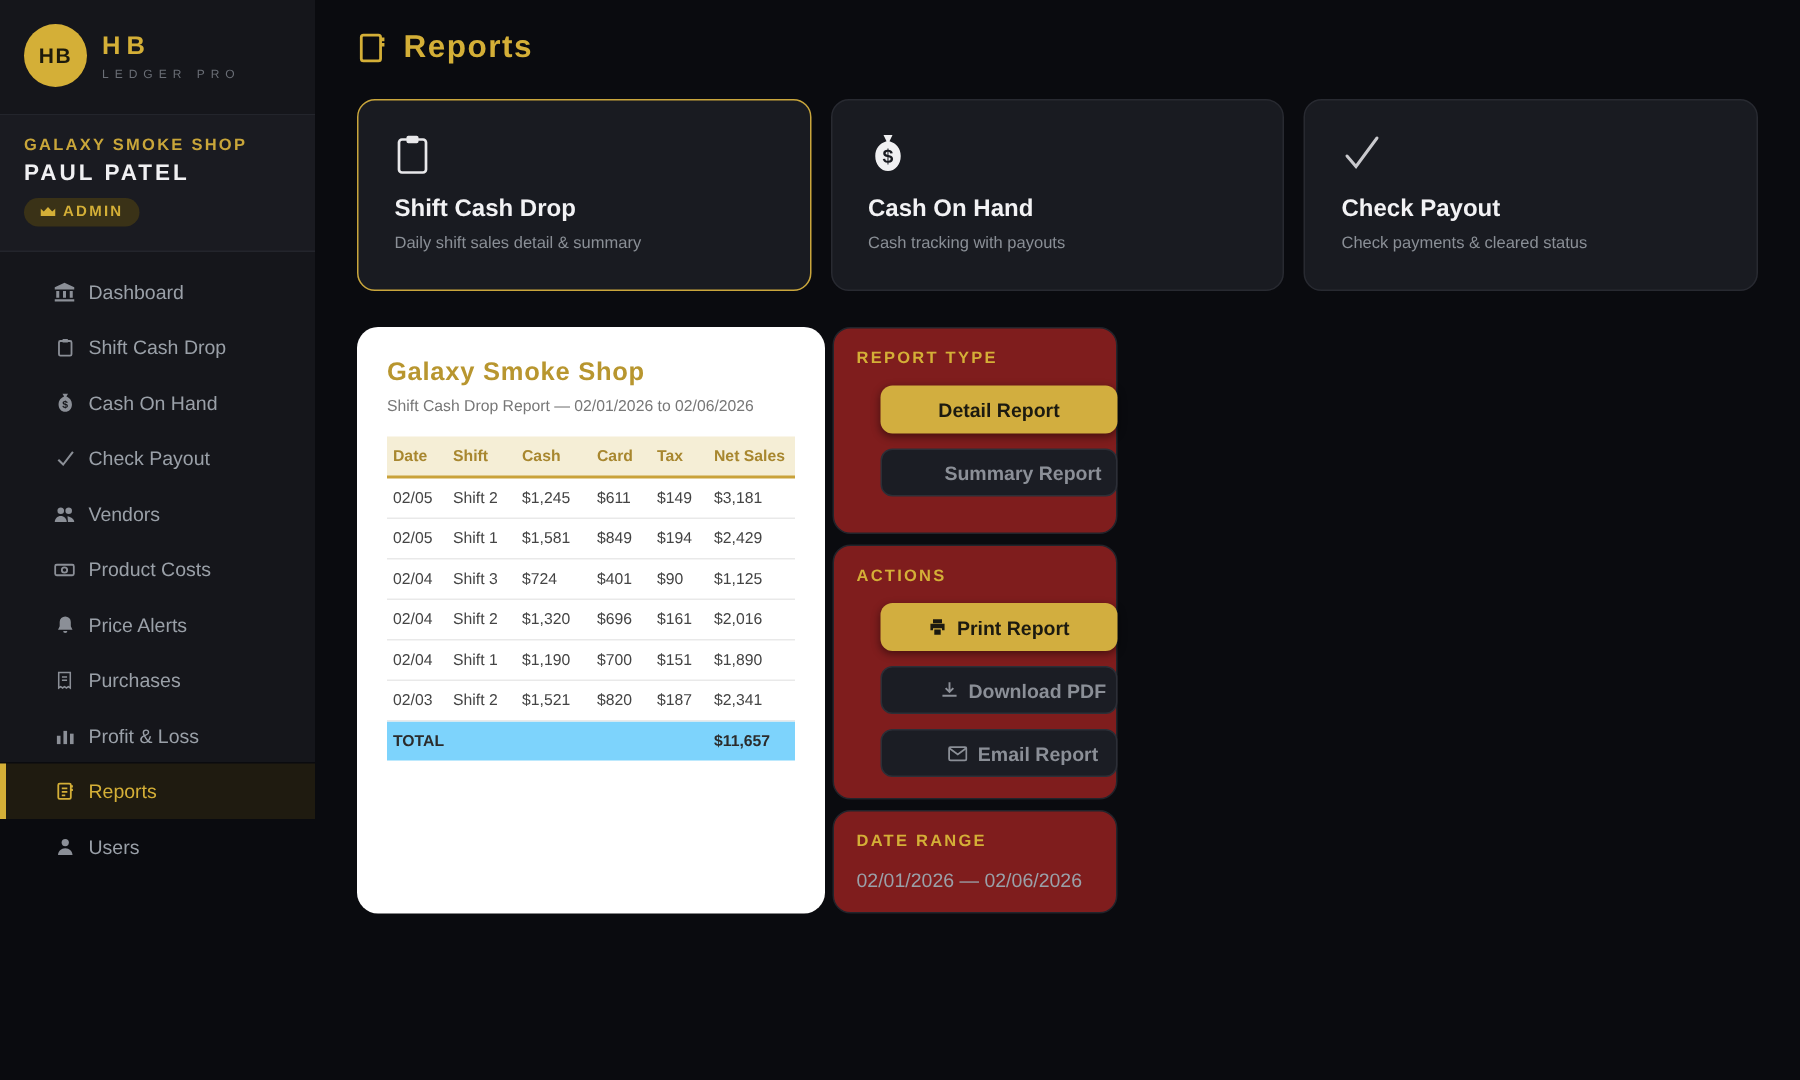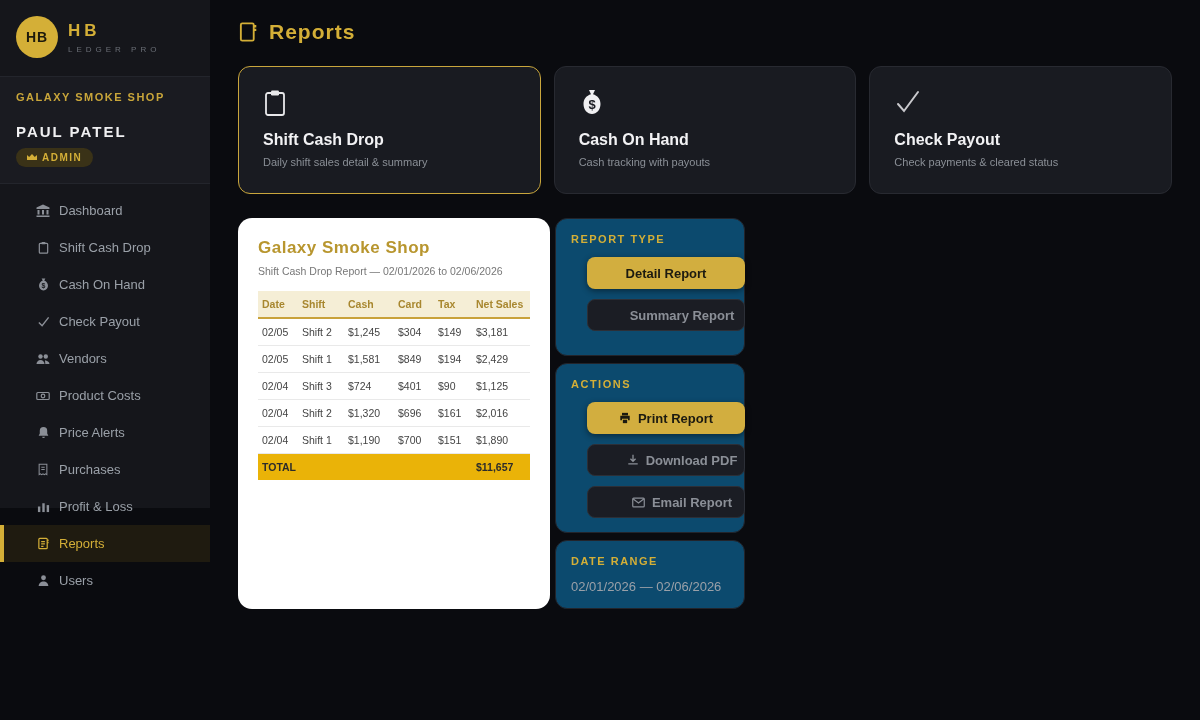"PAUL PATEL" .profile-user { margin-top: 20px -> 4px }
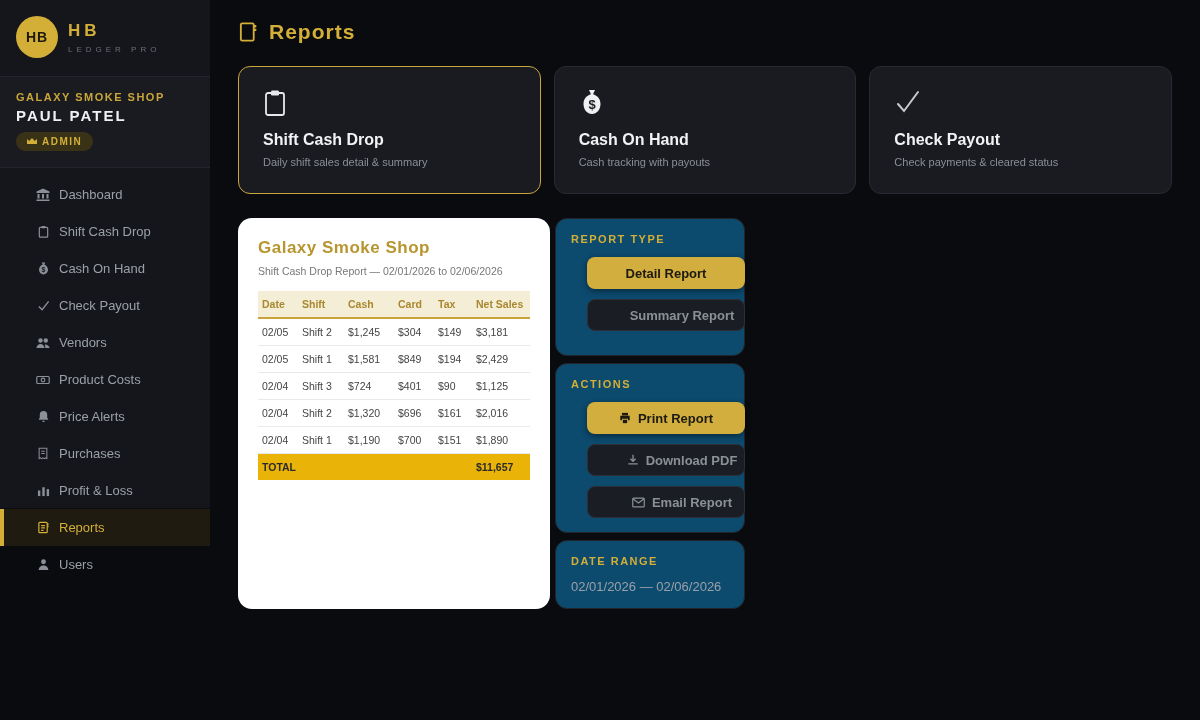"REPORT TYPE" .panel { background: #0c4a6e -> #7f1d1d }
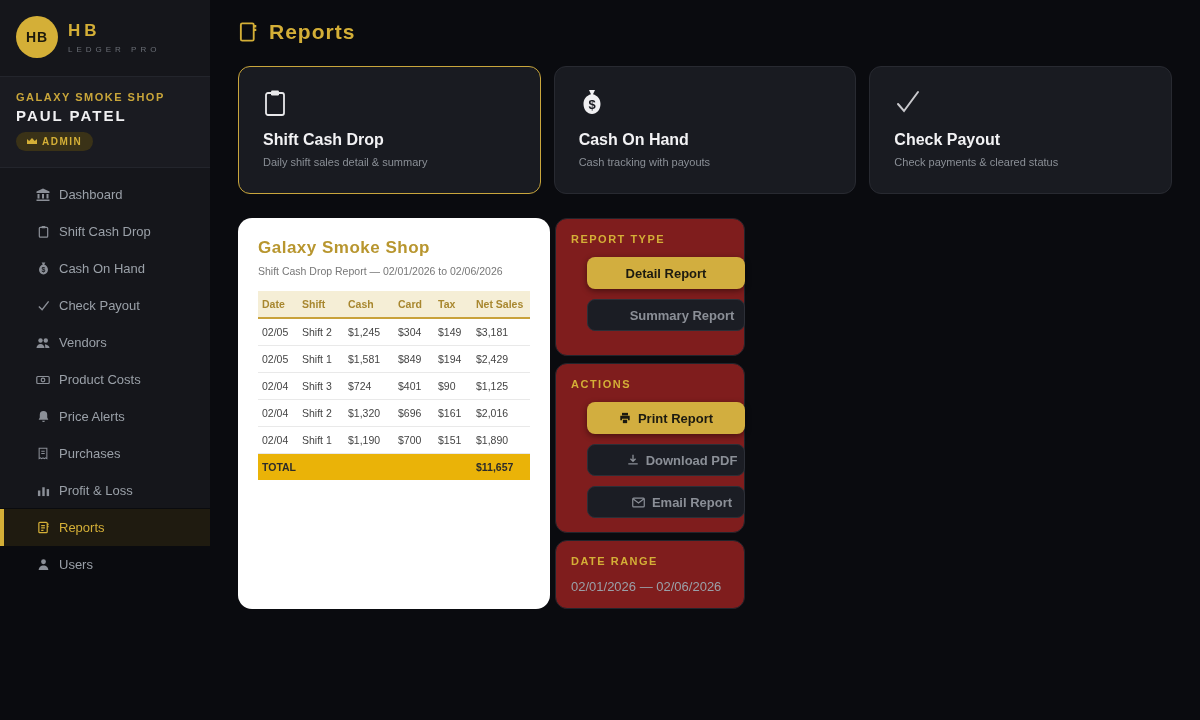"$304" td { text: $304 -> $611 }
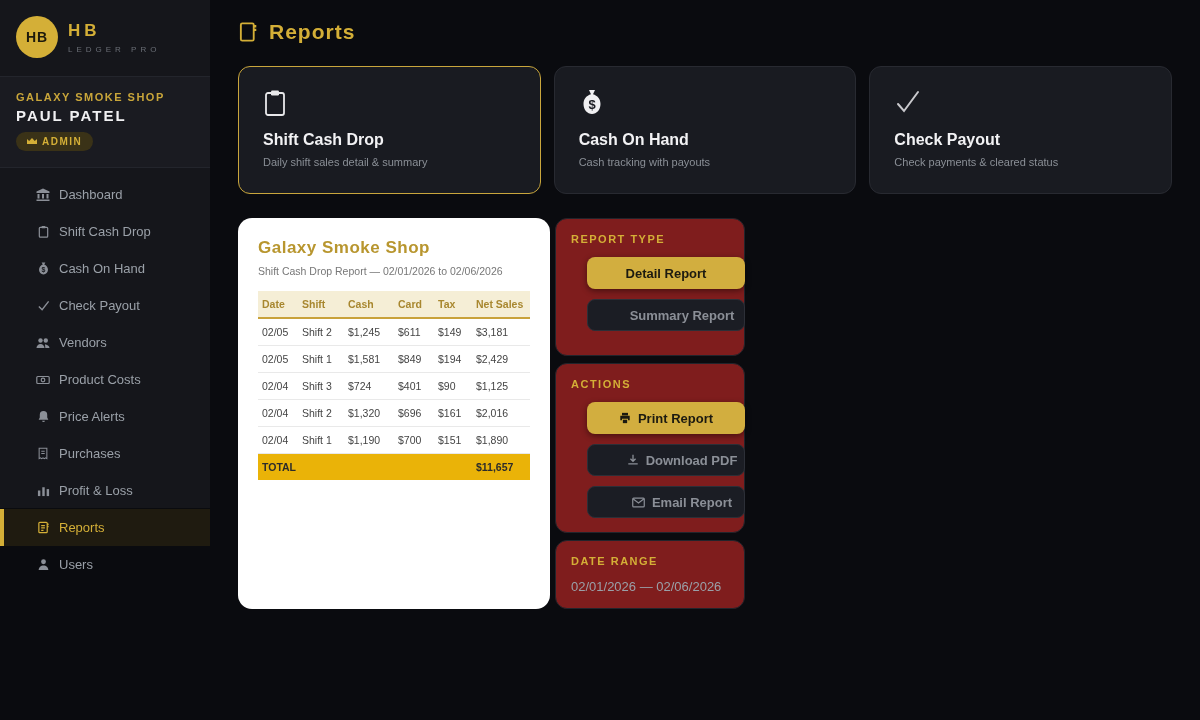"02/03" tr { html: none -> <tr> <td>02/03</td> <td>Shift 2</td> <td>$1,521</td> <td>$820</td> <td>$187</td> <td>$2,341</td> </tr> }
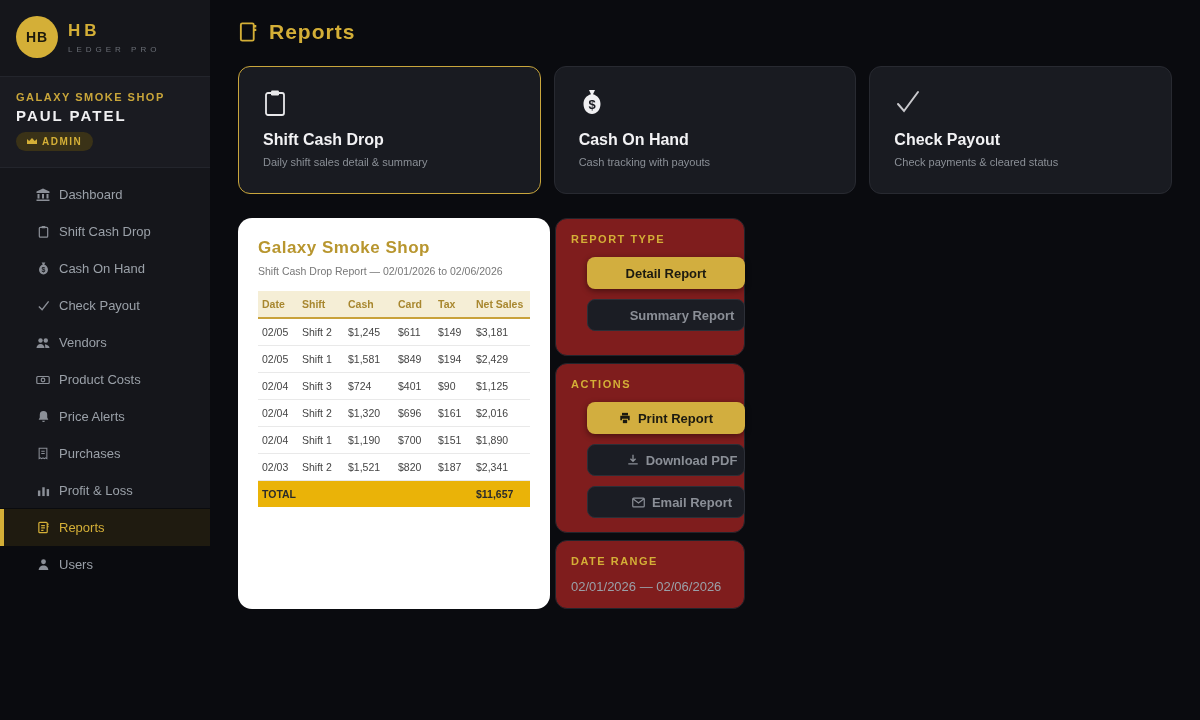"TOTAL" .report-table tr.total-row td { background: #eab308 -> #7dd3fc }
